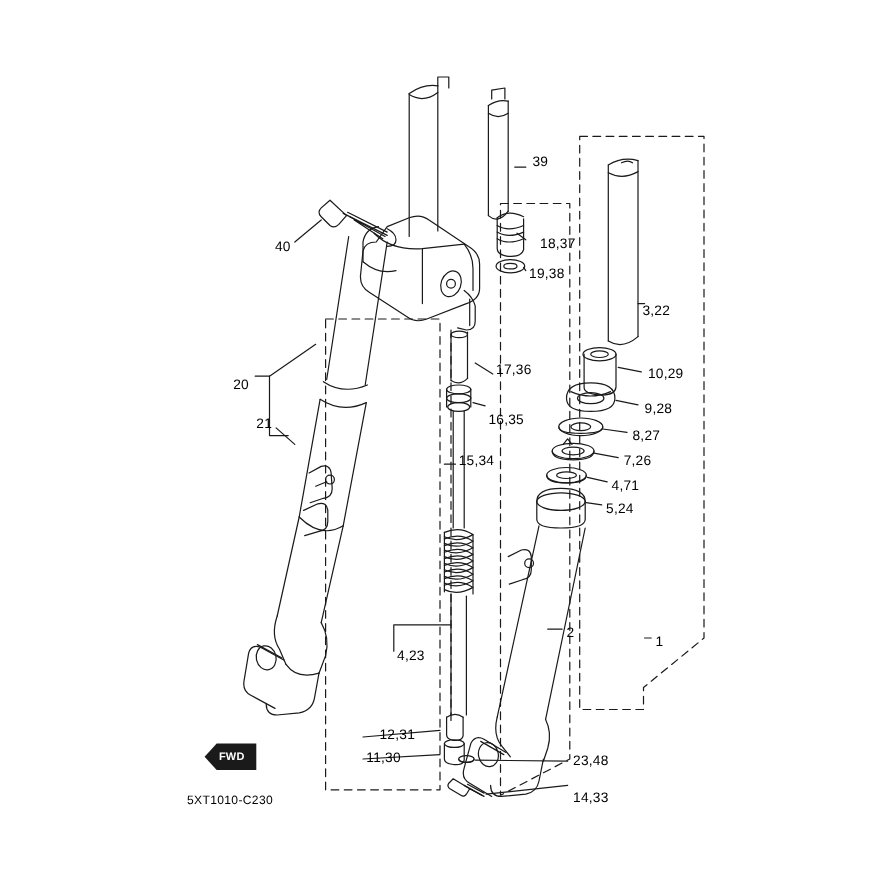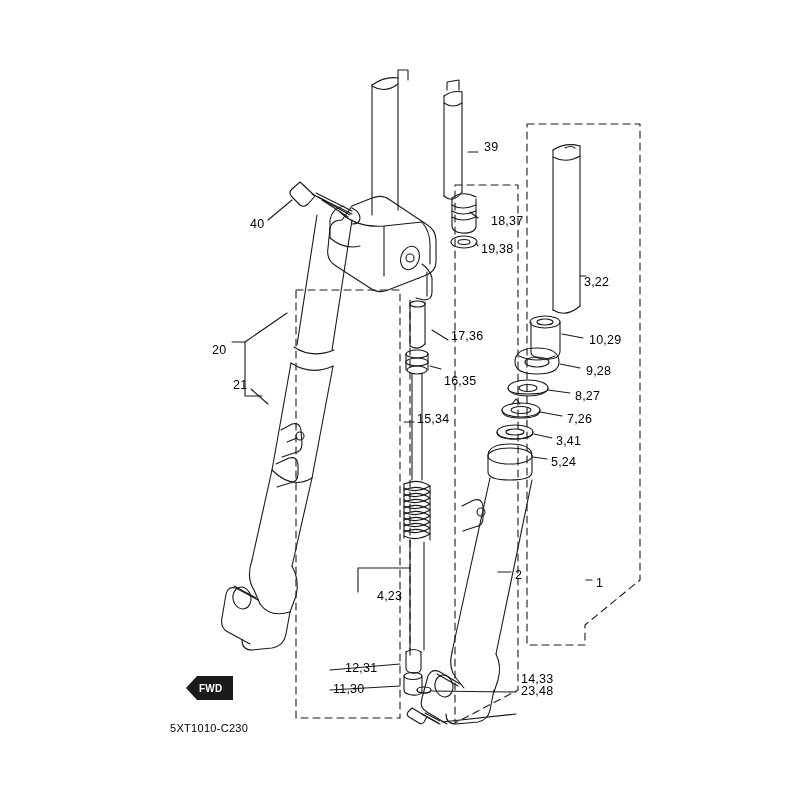"3,41" div.label { text: 3,41 -> 4,71 }
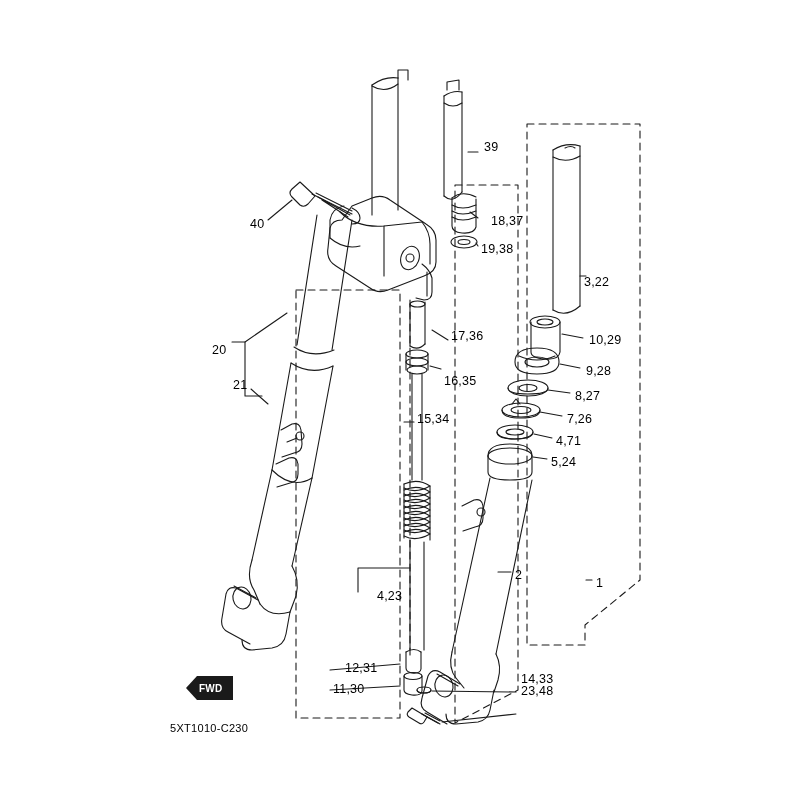"4,23" div.label { margin-left: 16px -> none }
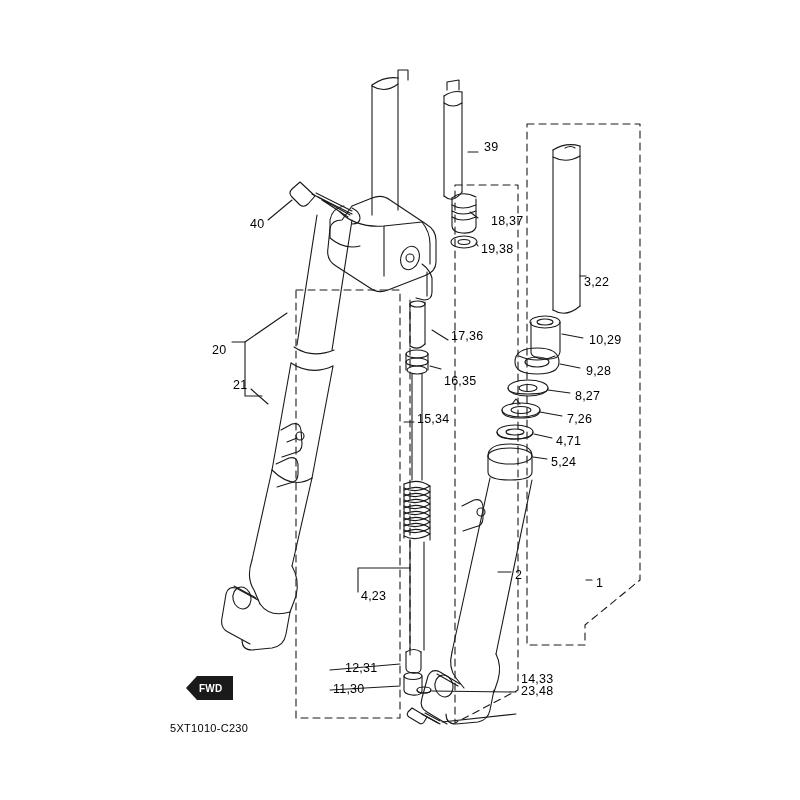"14,33" div.label { top: 672px -> 718px }
